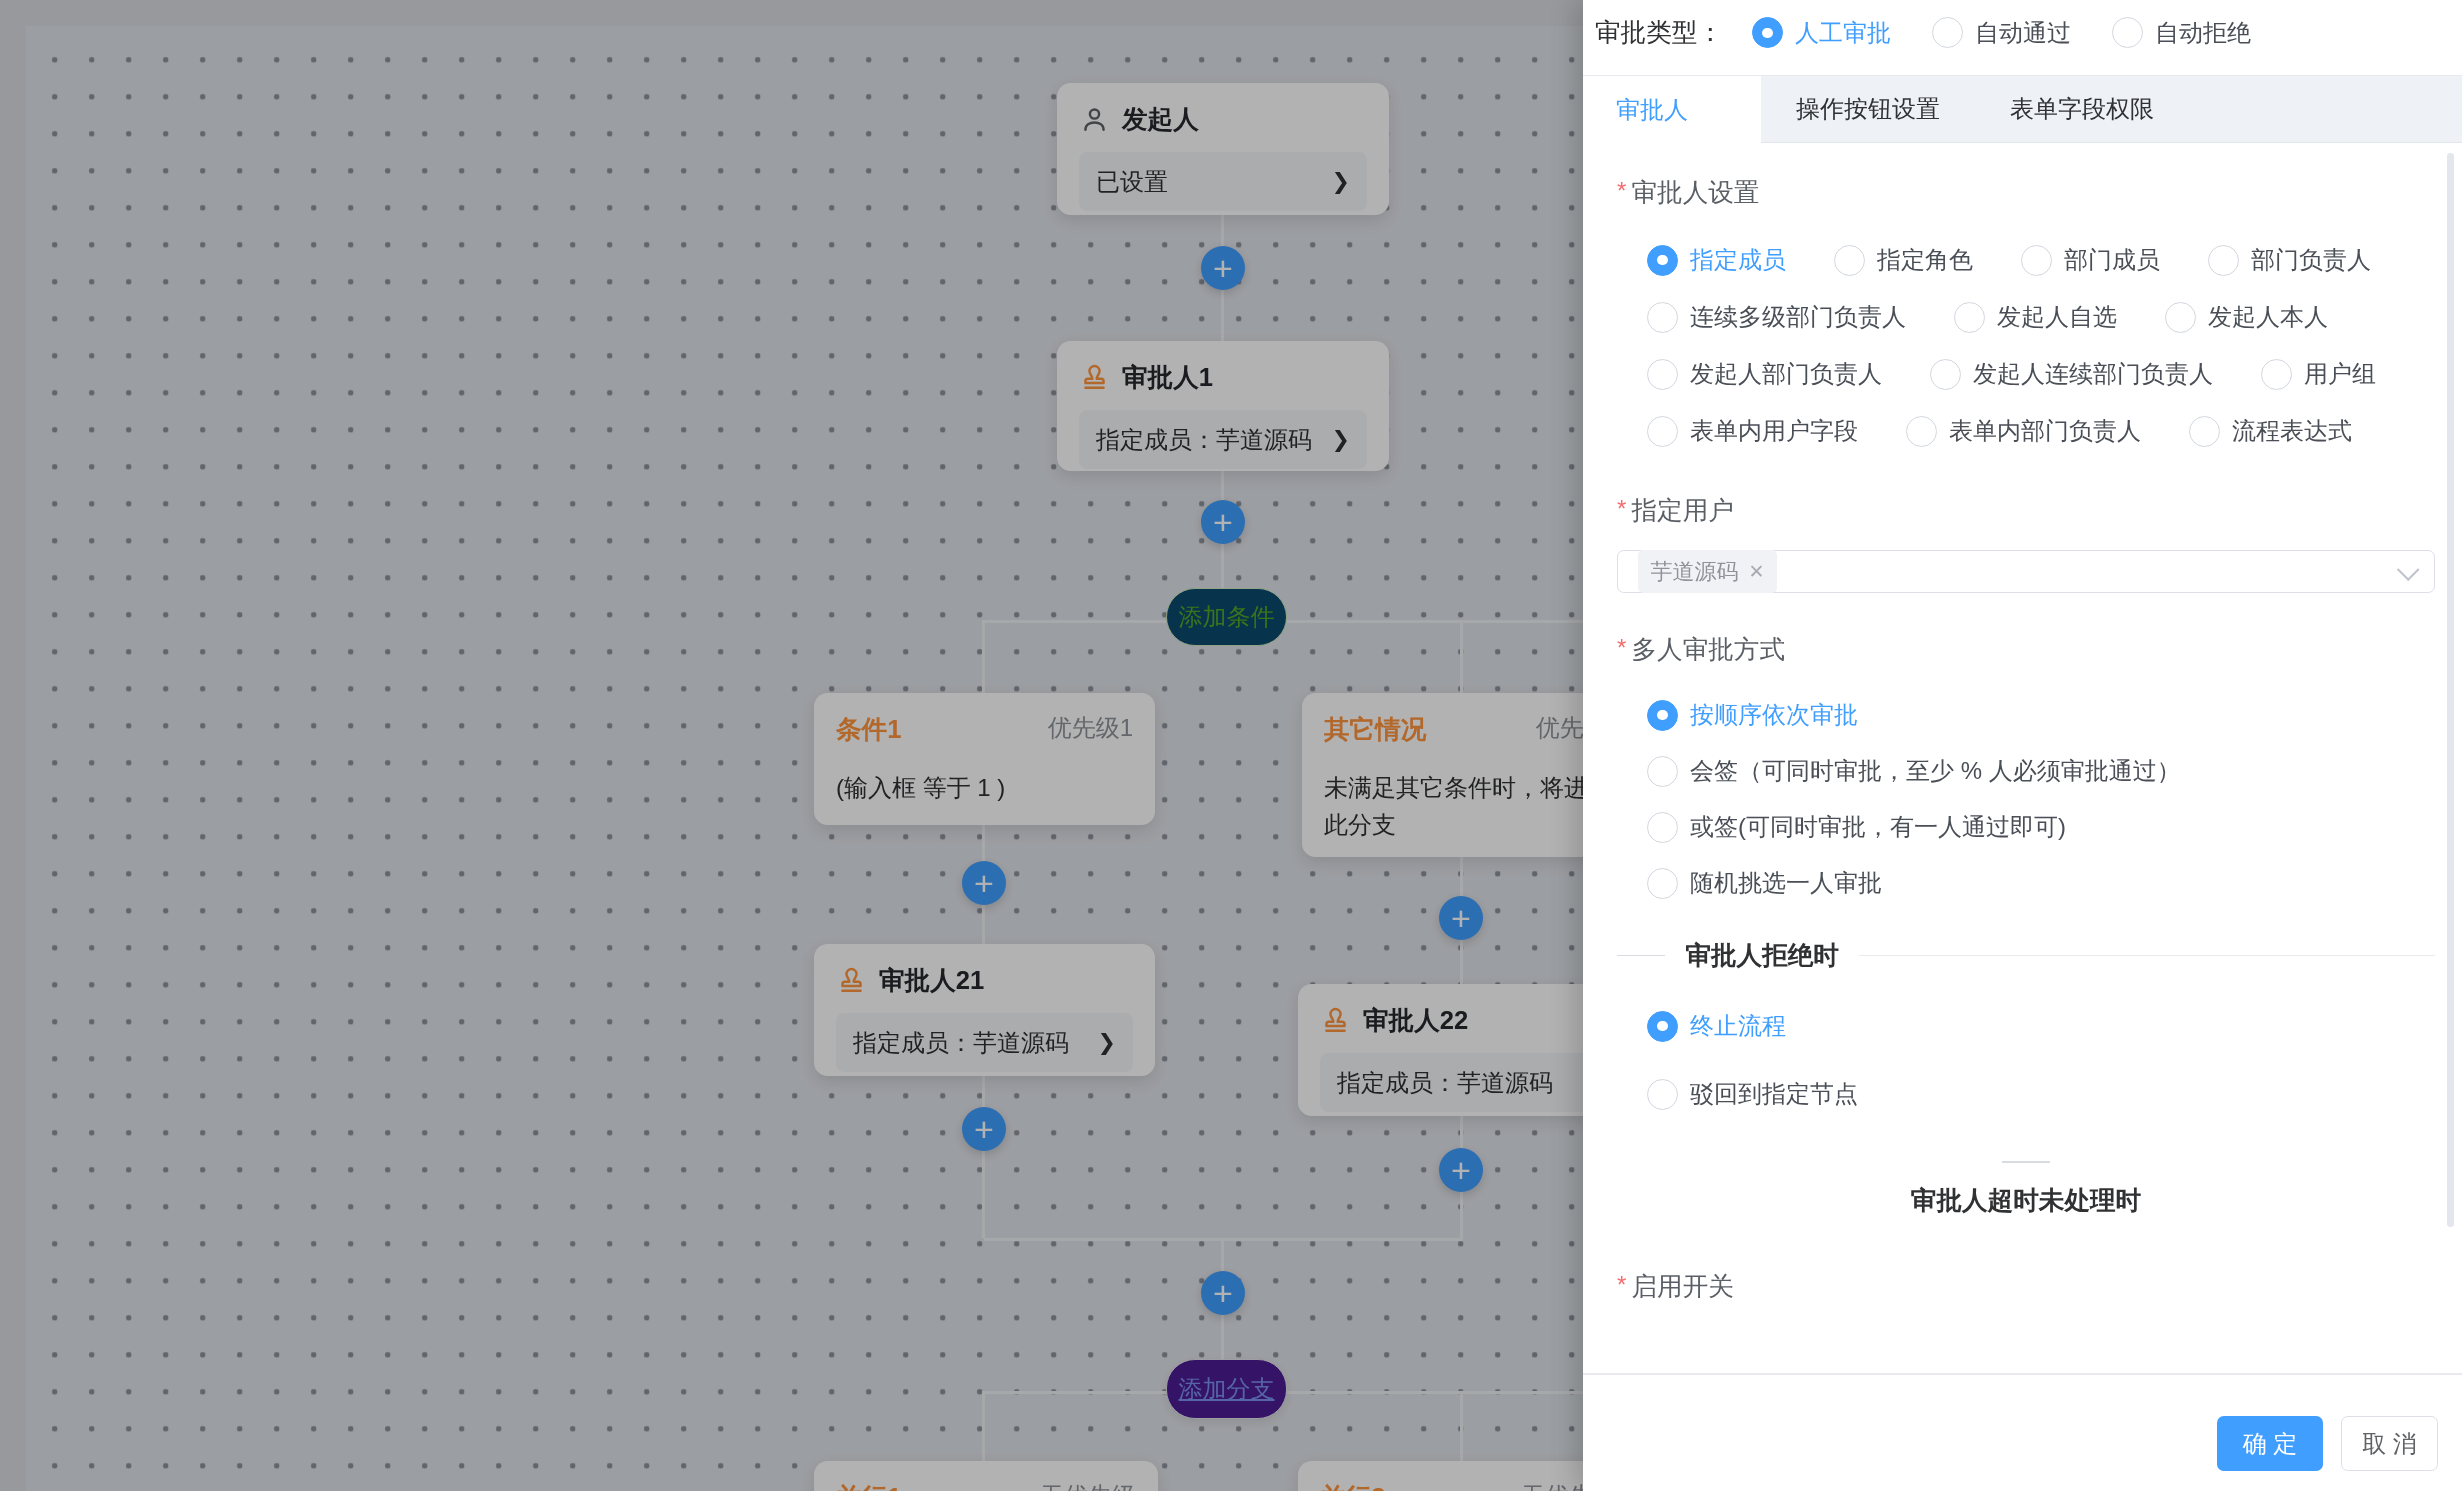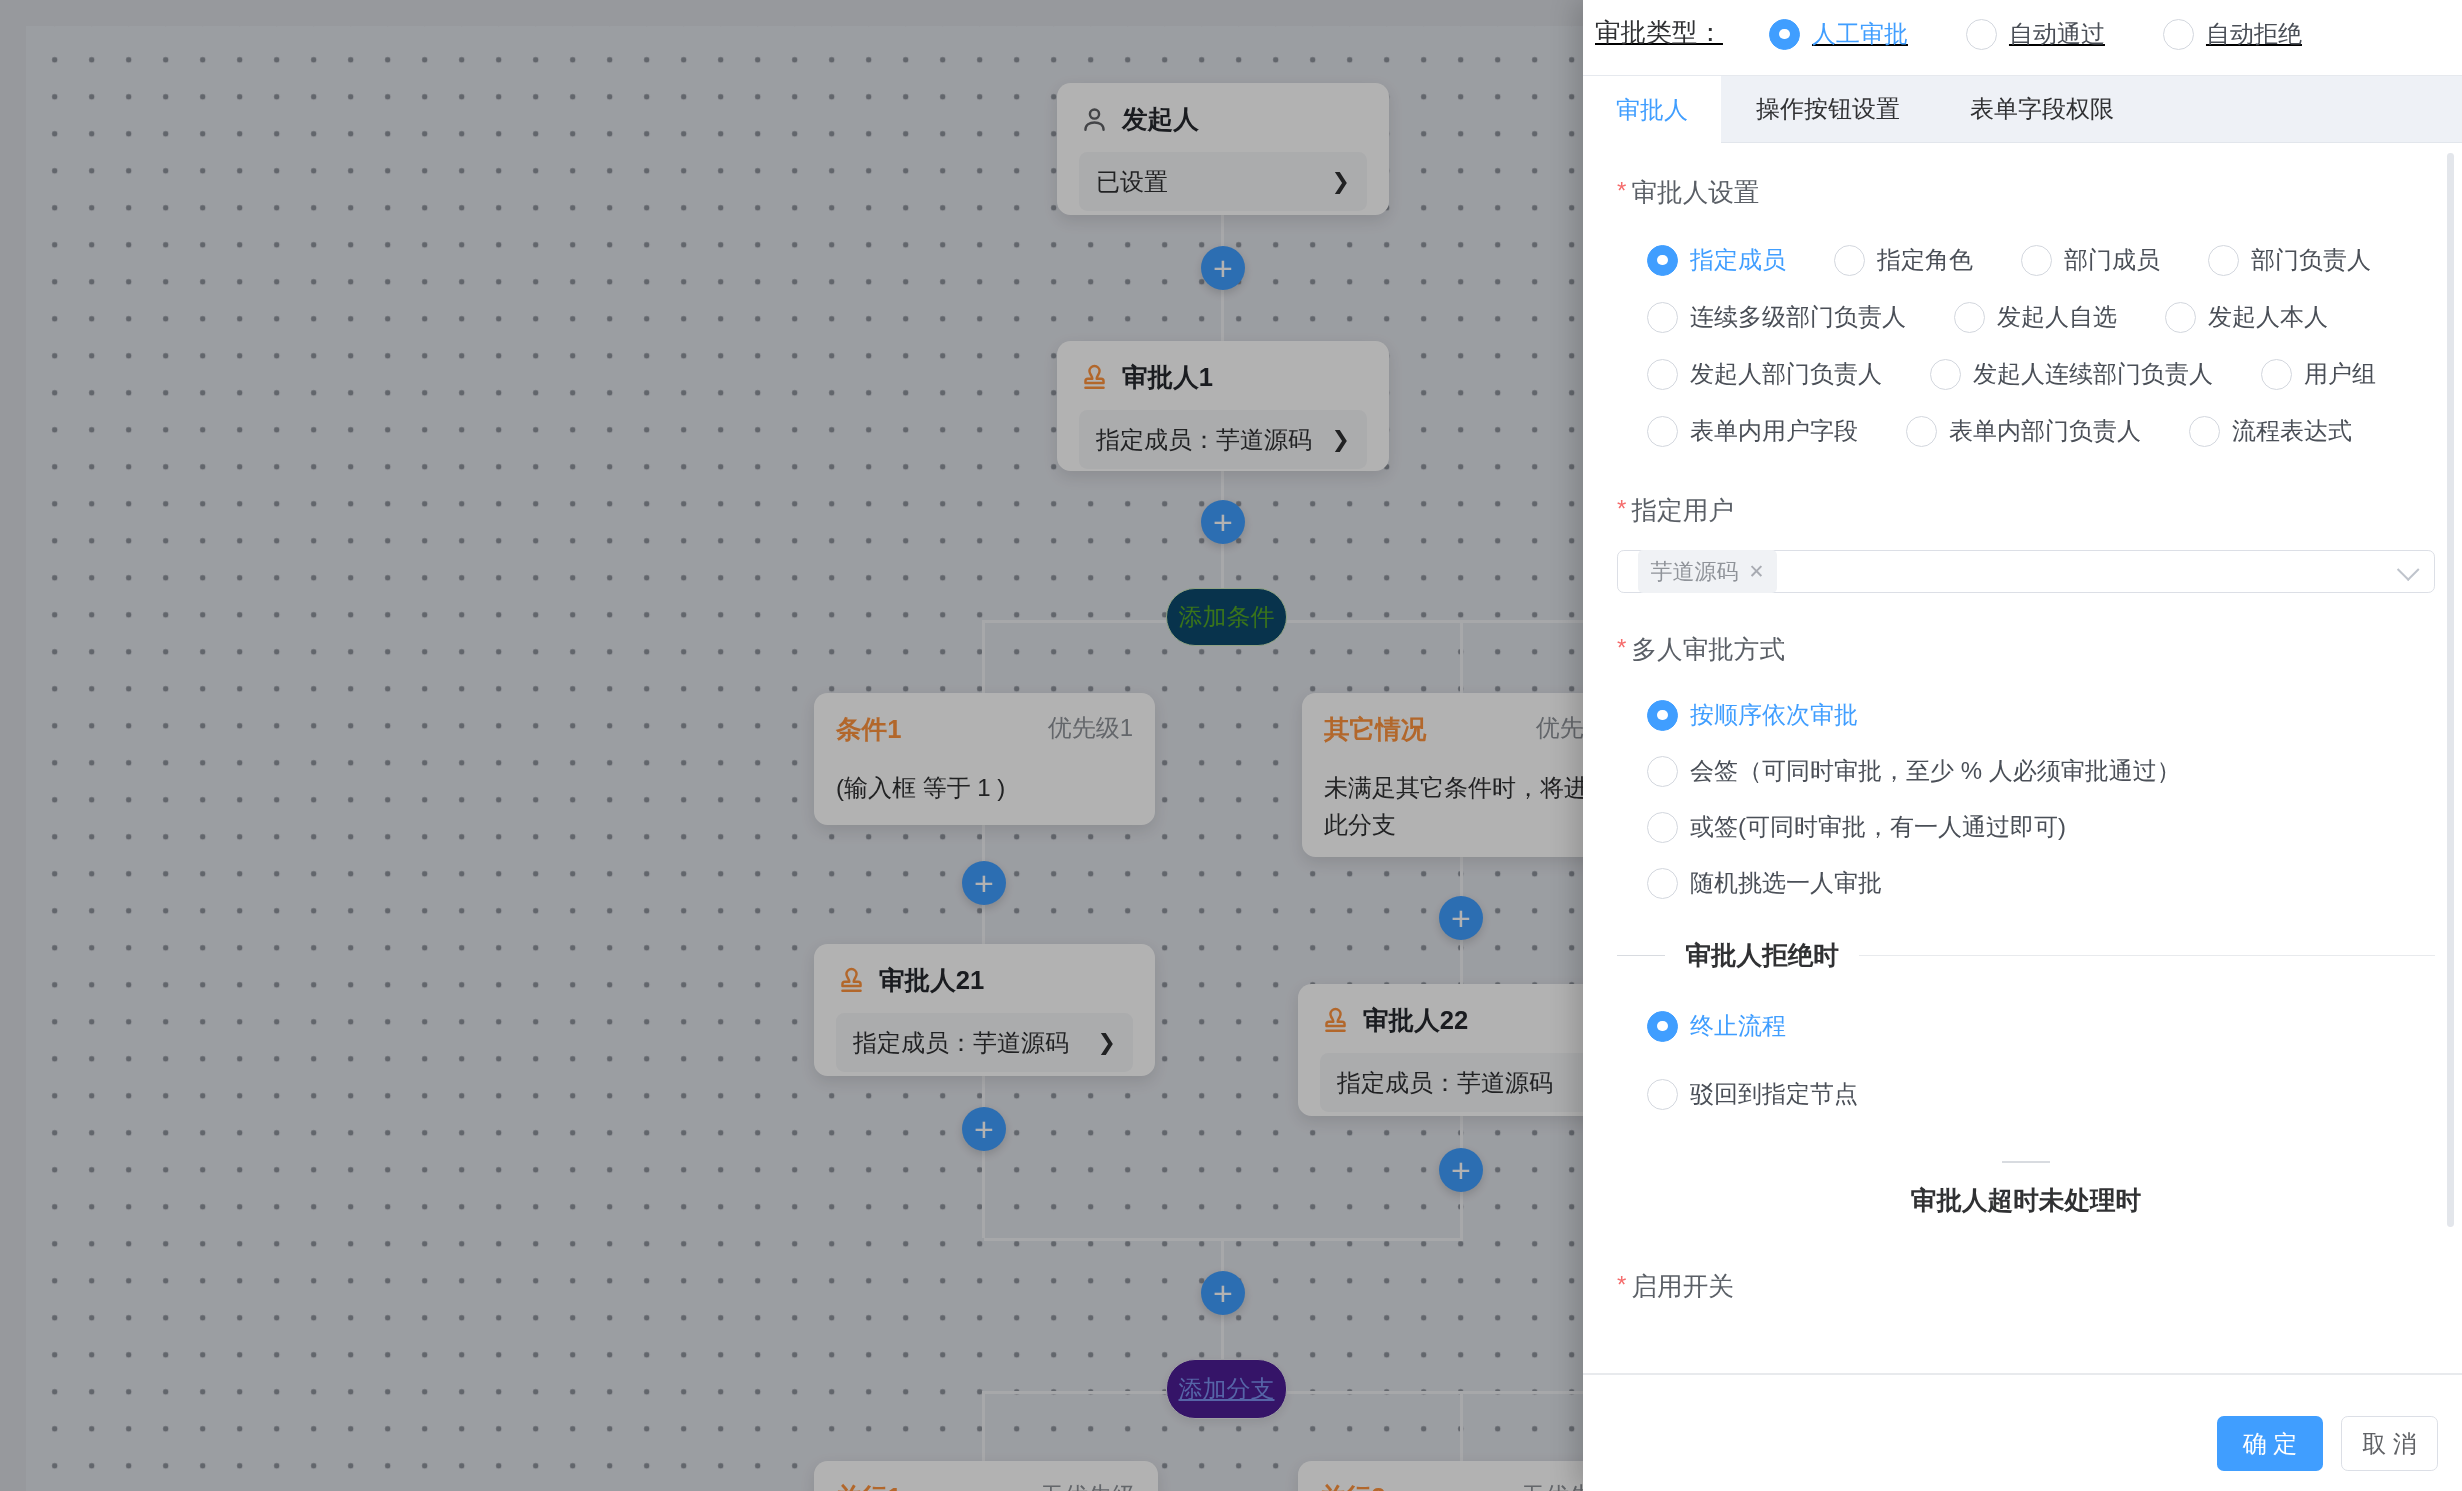"审批类型：" .ptype { align-items: flex-end -> center; gap: 58px -> 41px; text-decoration: underline -> none }
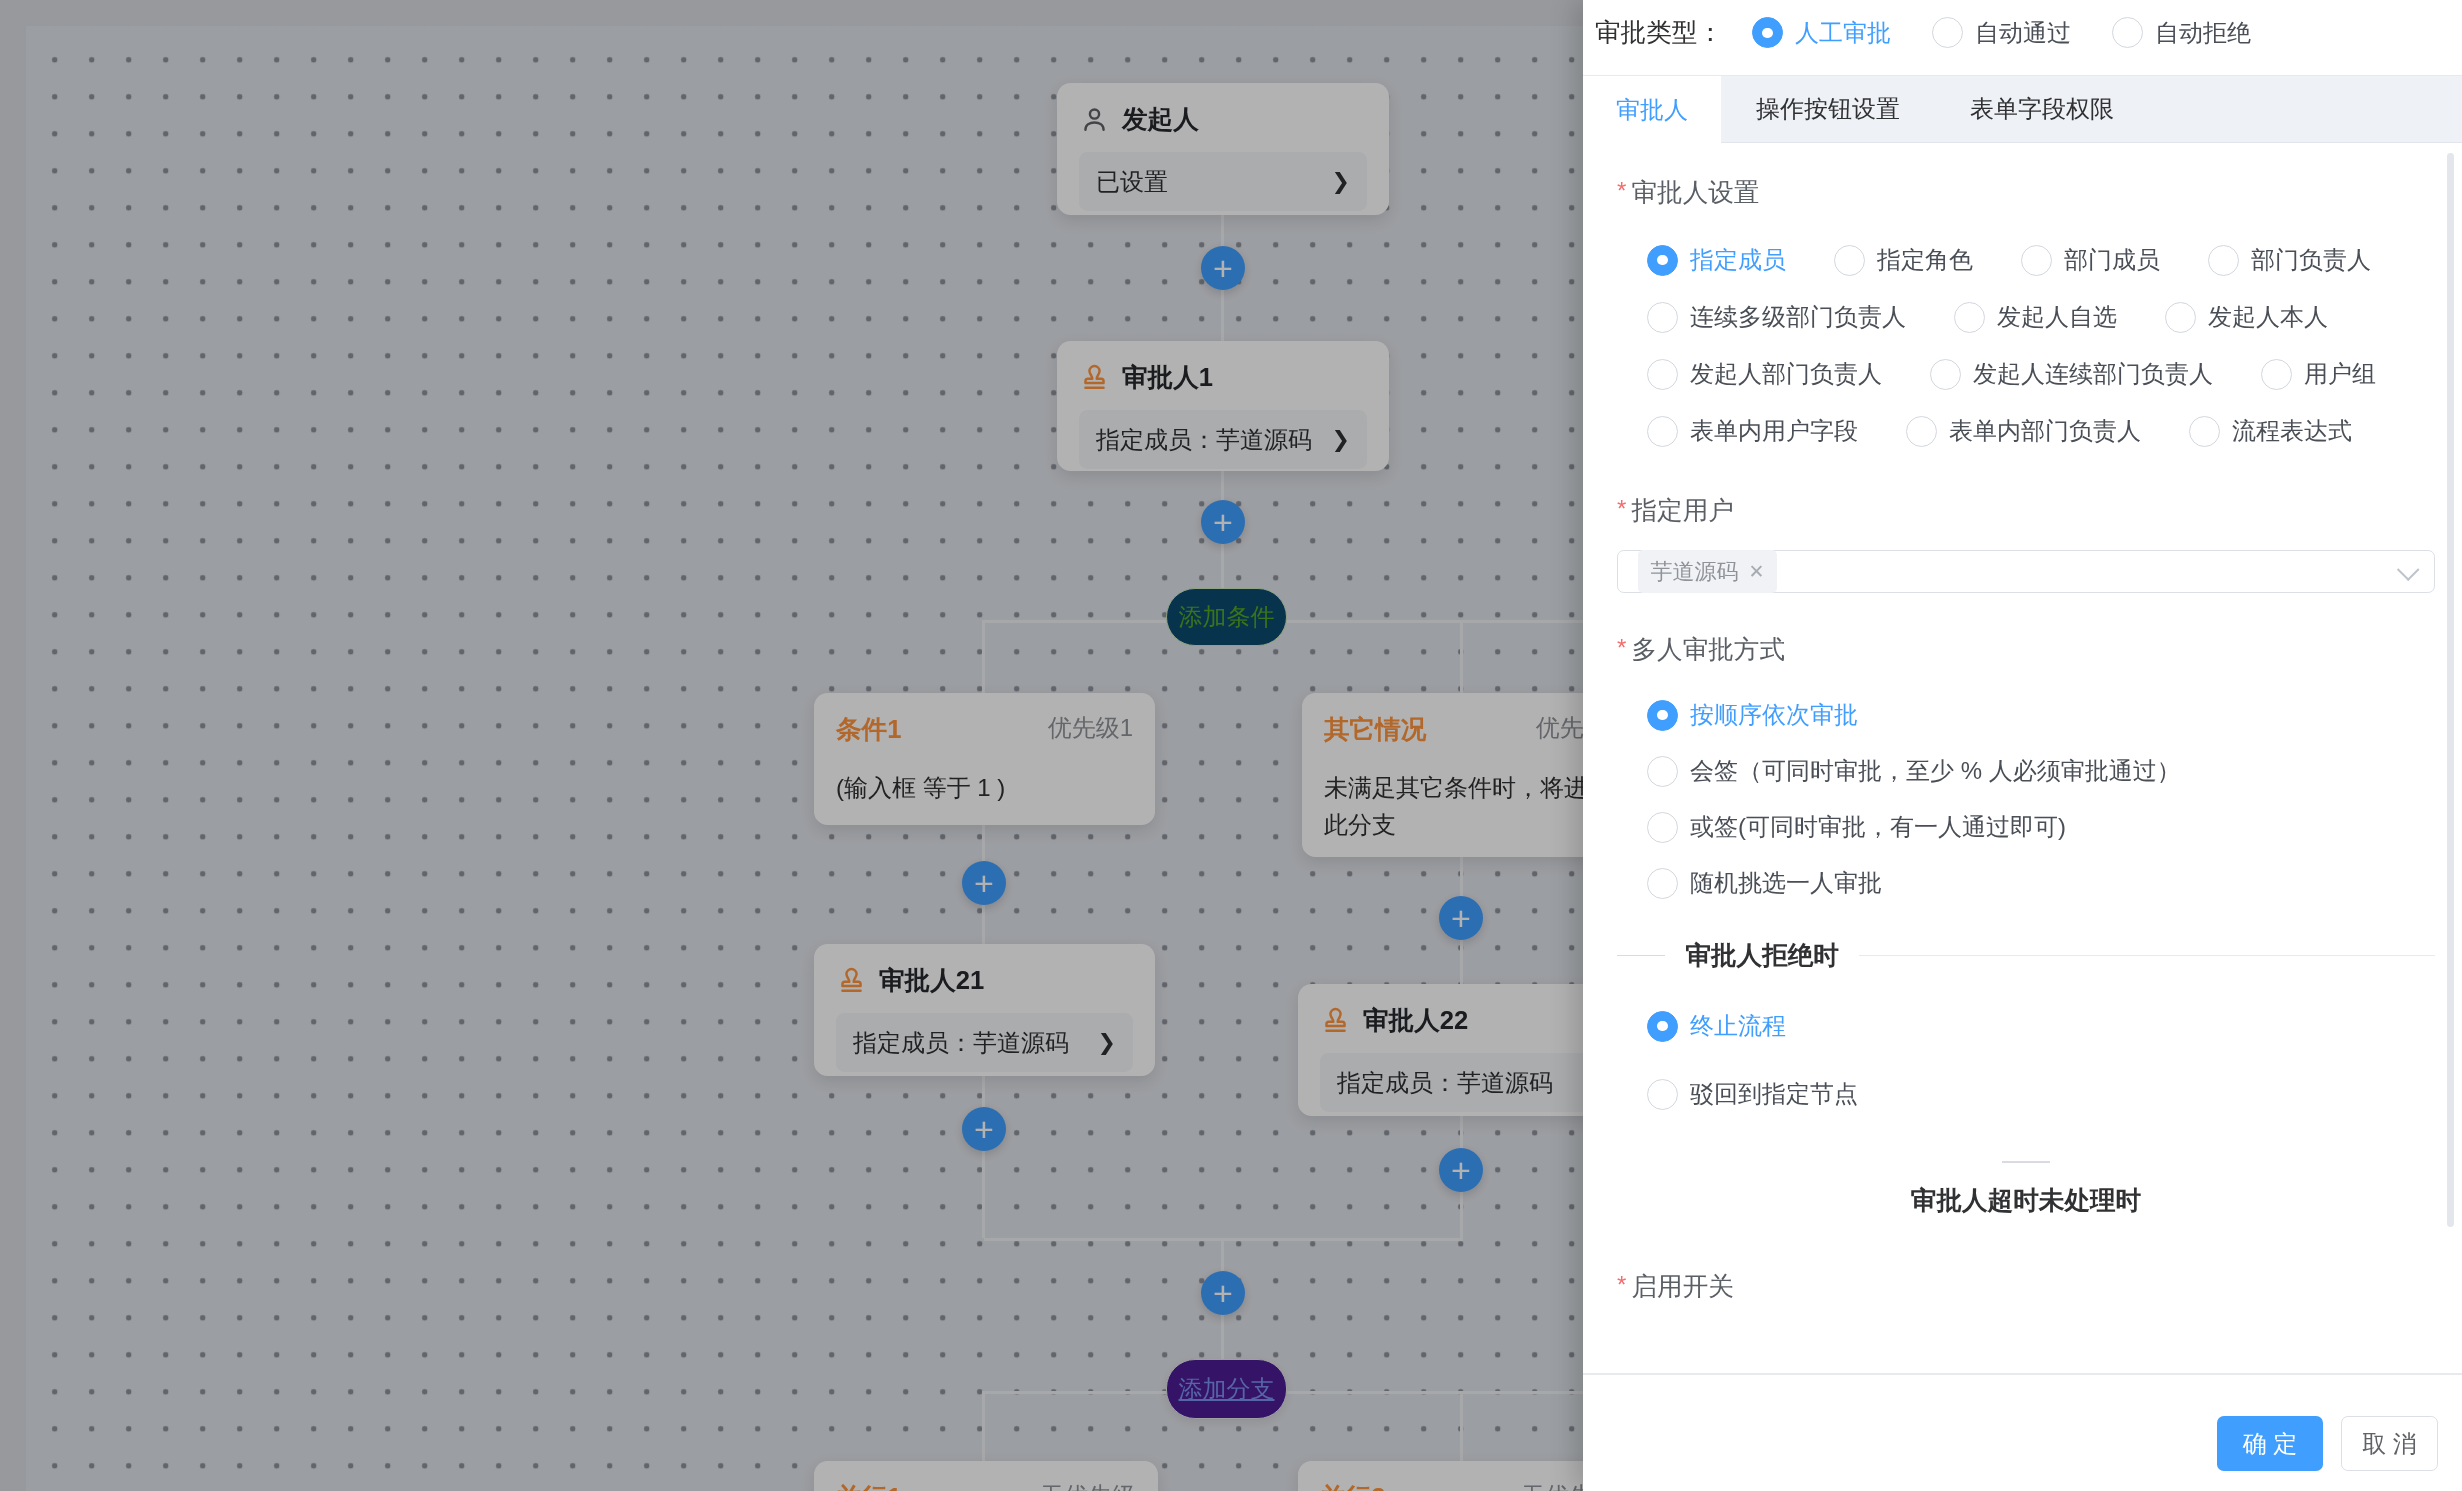"审批人" .tabbar { gap: none -> 40px }
